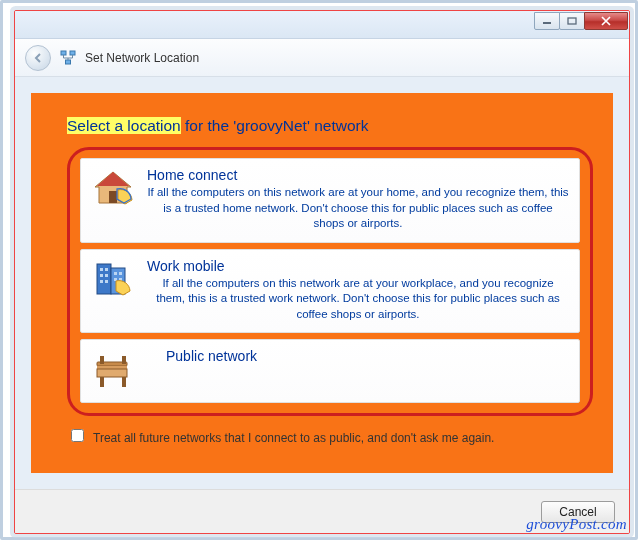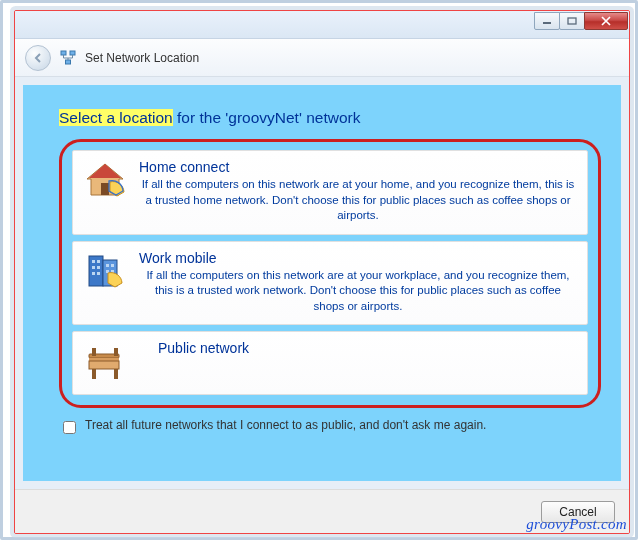"Select a location for the" .content { background: #7dd3fc -> #f97316; margin: 8px -> 16px }
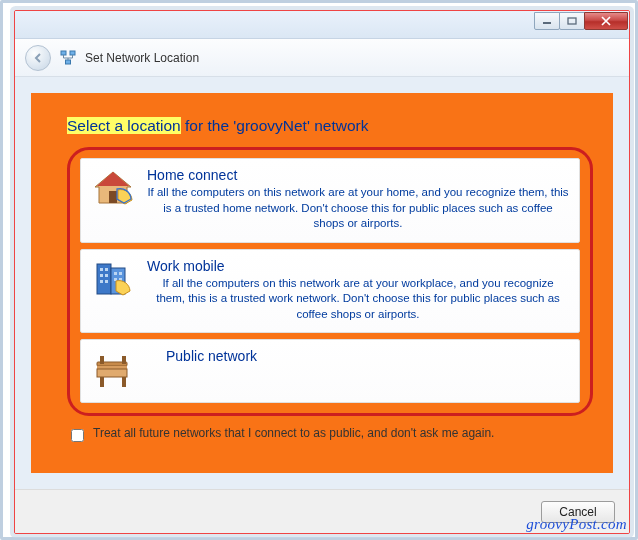"Treat all future networks that" .footrow { align-items: flex-start -> flex-end }
